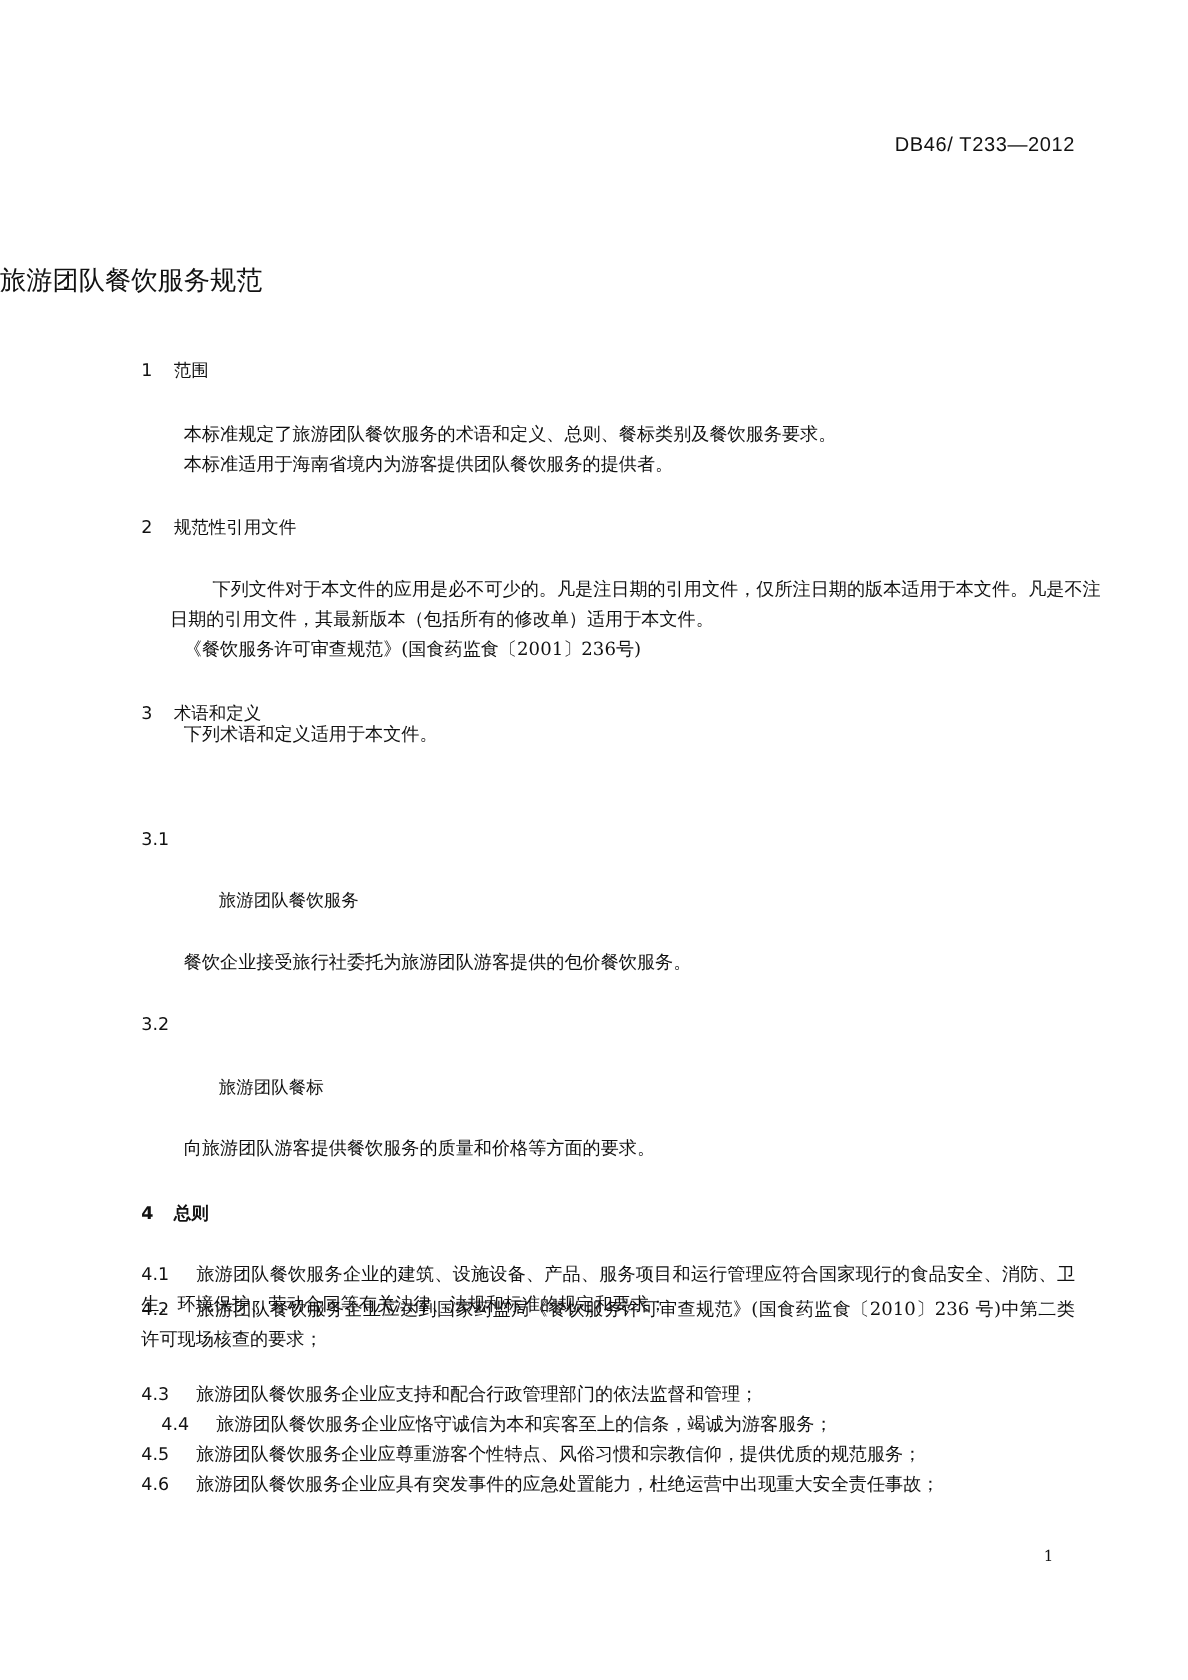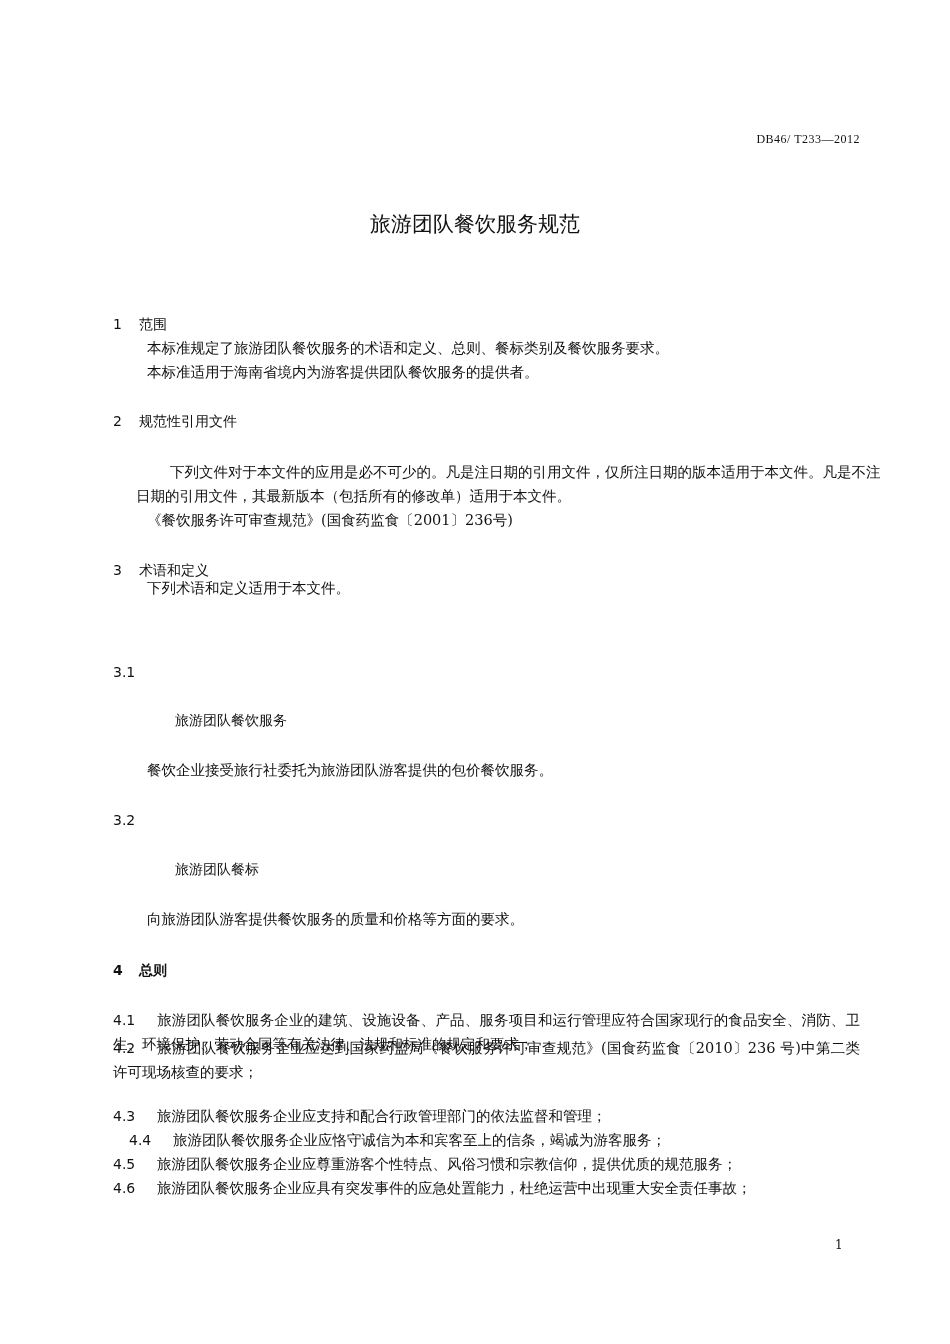"DB46/ T233—2012" .code { font-family: Liberation Serif, serif -> Liberation Sans, sans-serif; font-size: 12px -> 16px; top: 132px -> 108px }
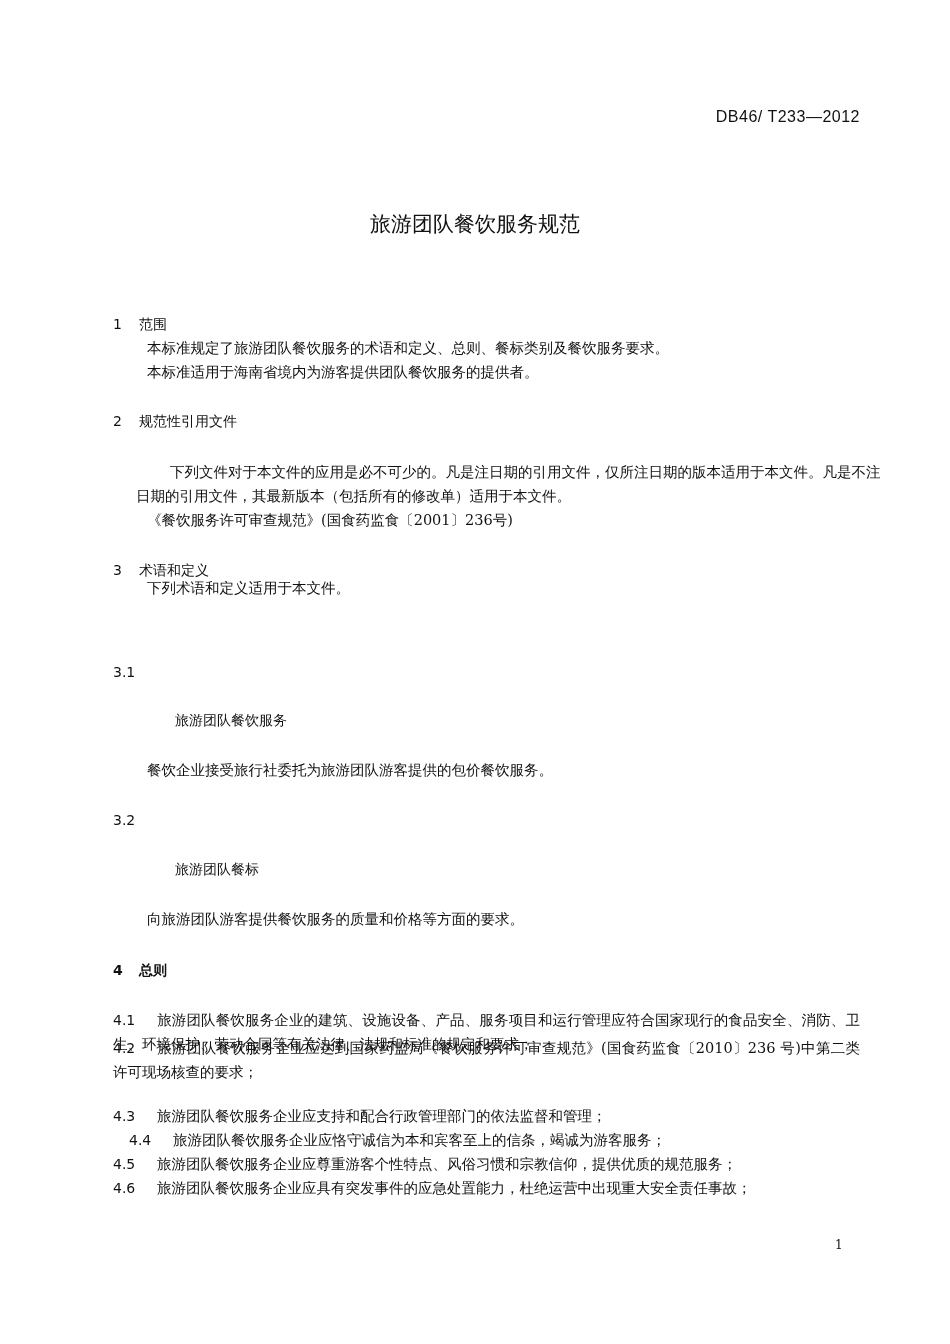"旅游团队餐饮服务规范" .title { text-align: center -> none }
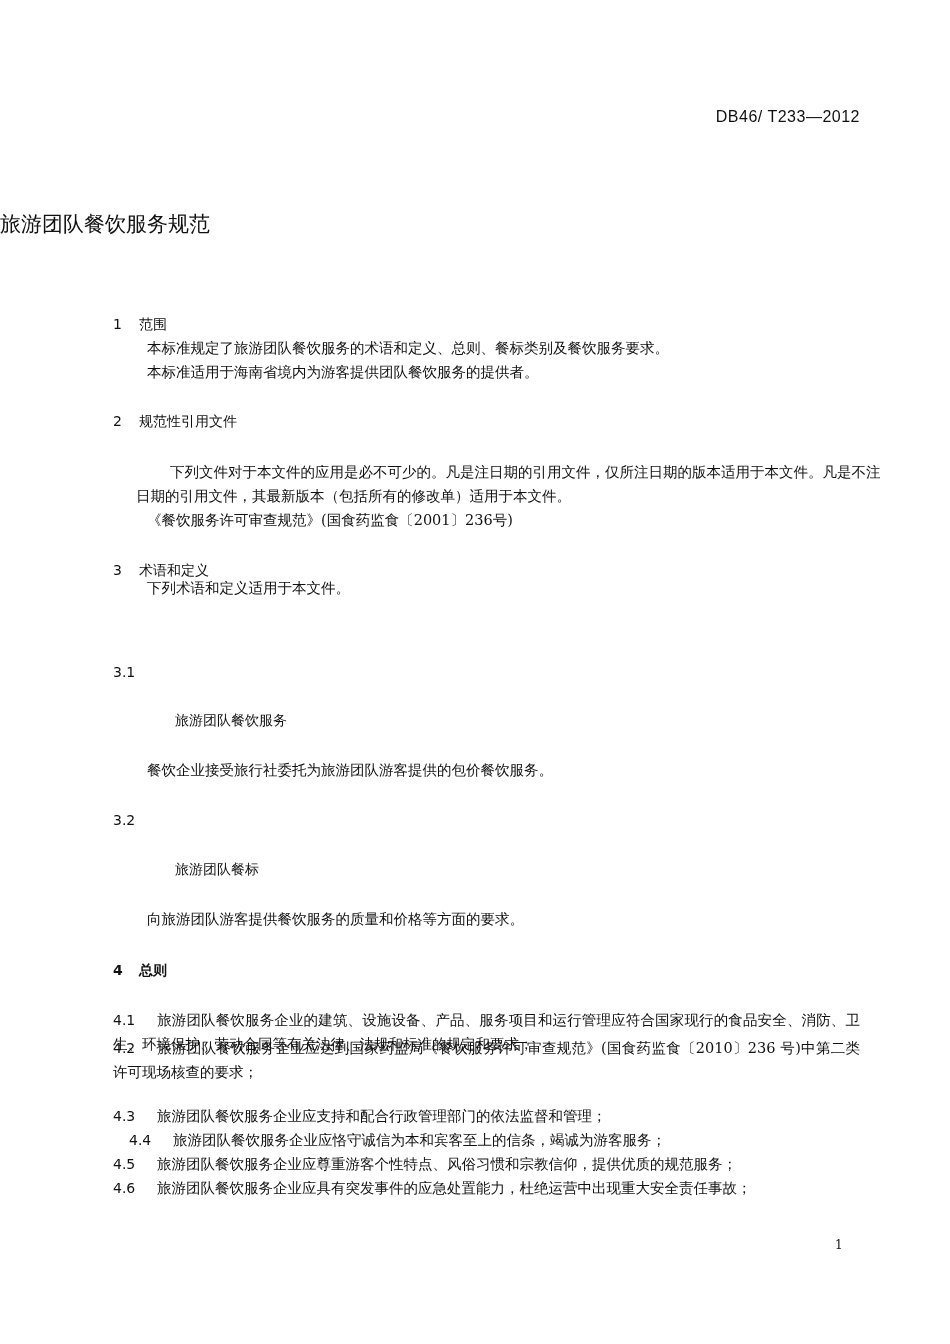"1 范围" div.abs { margin-top: 28px -> none }
